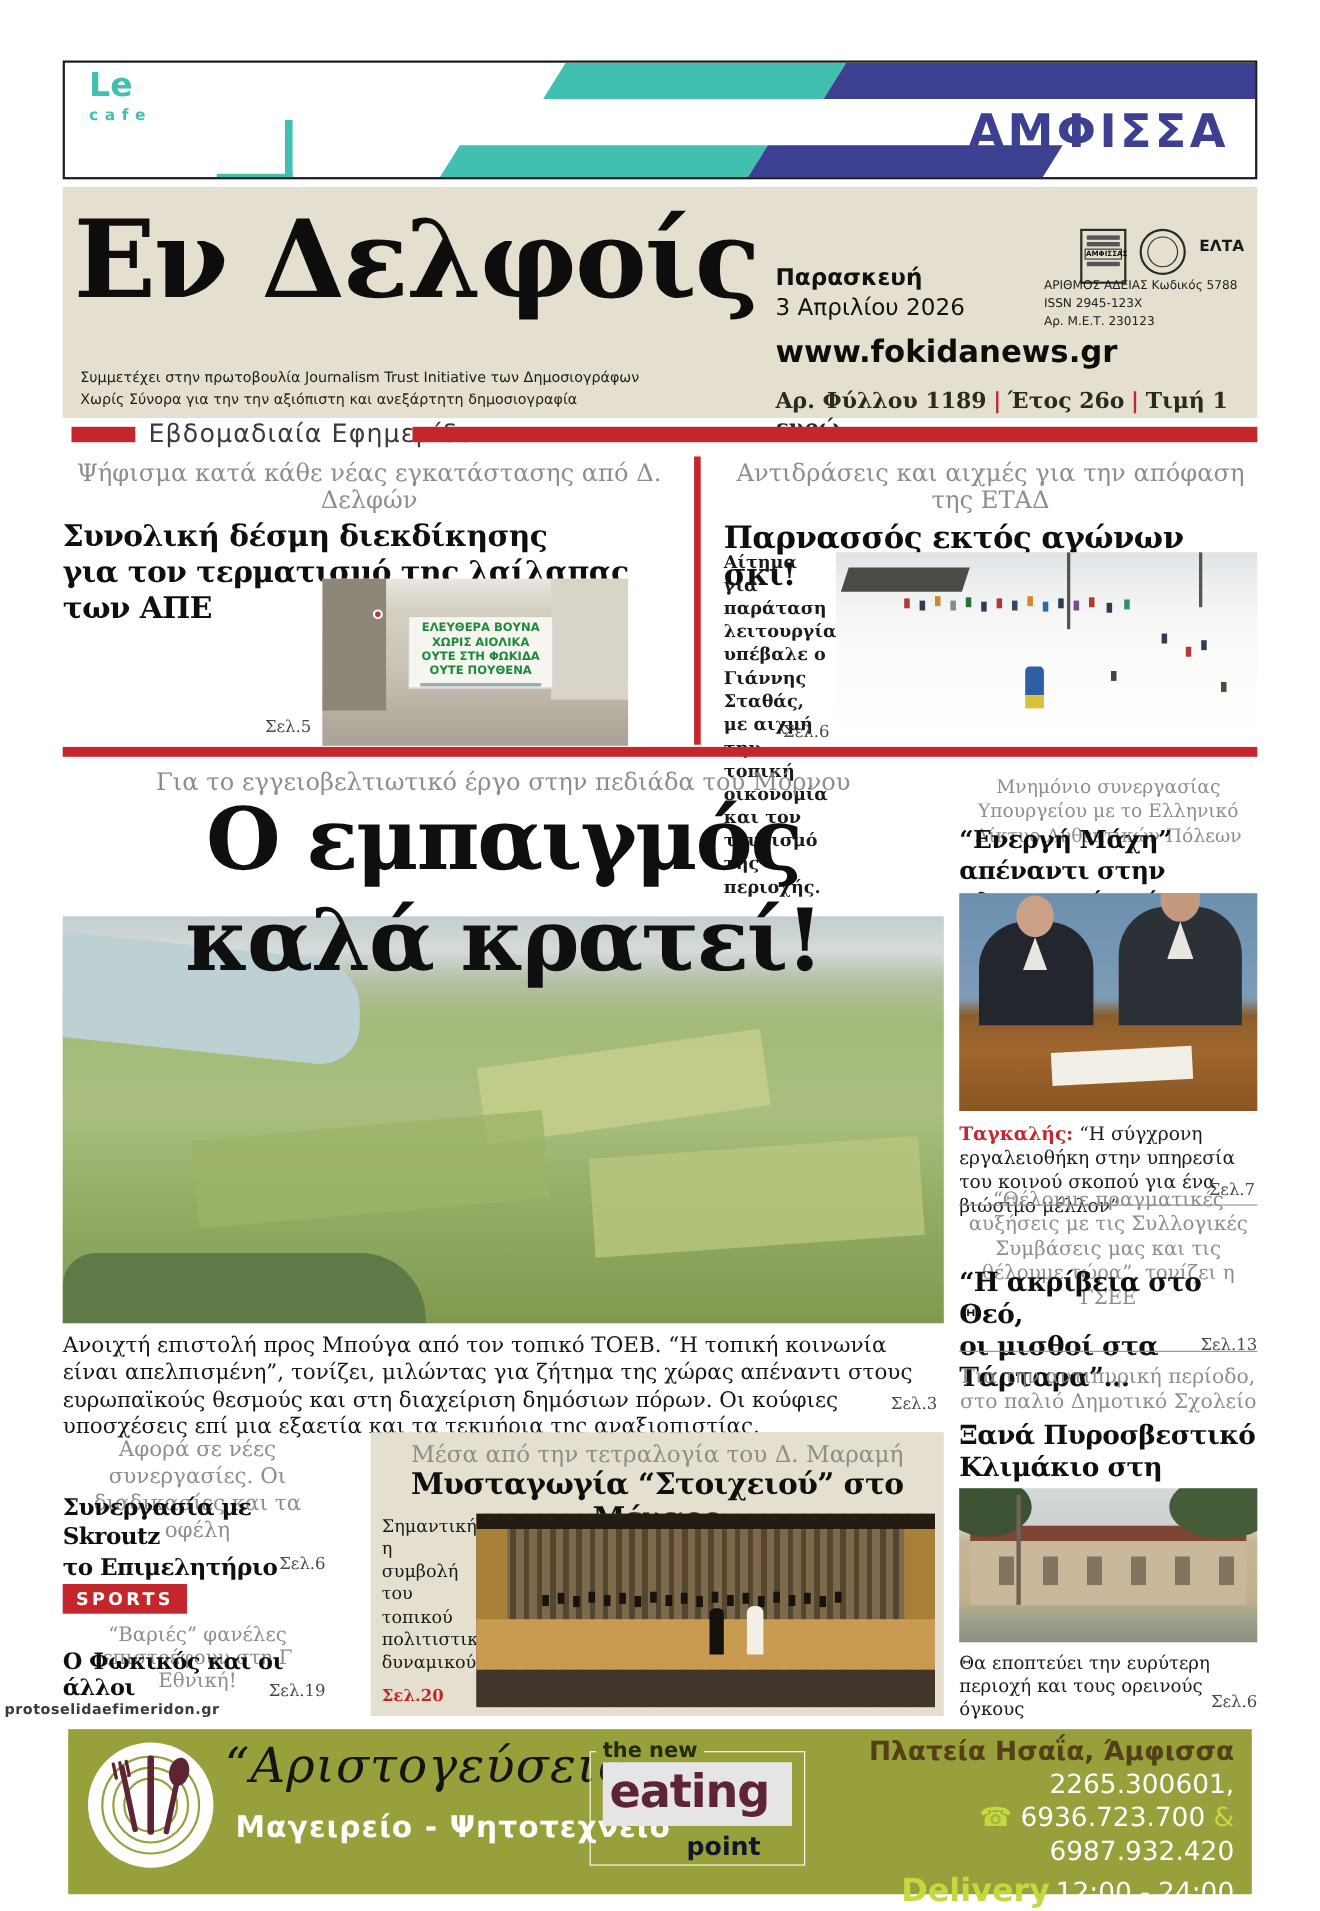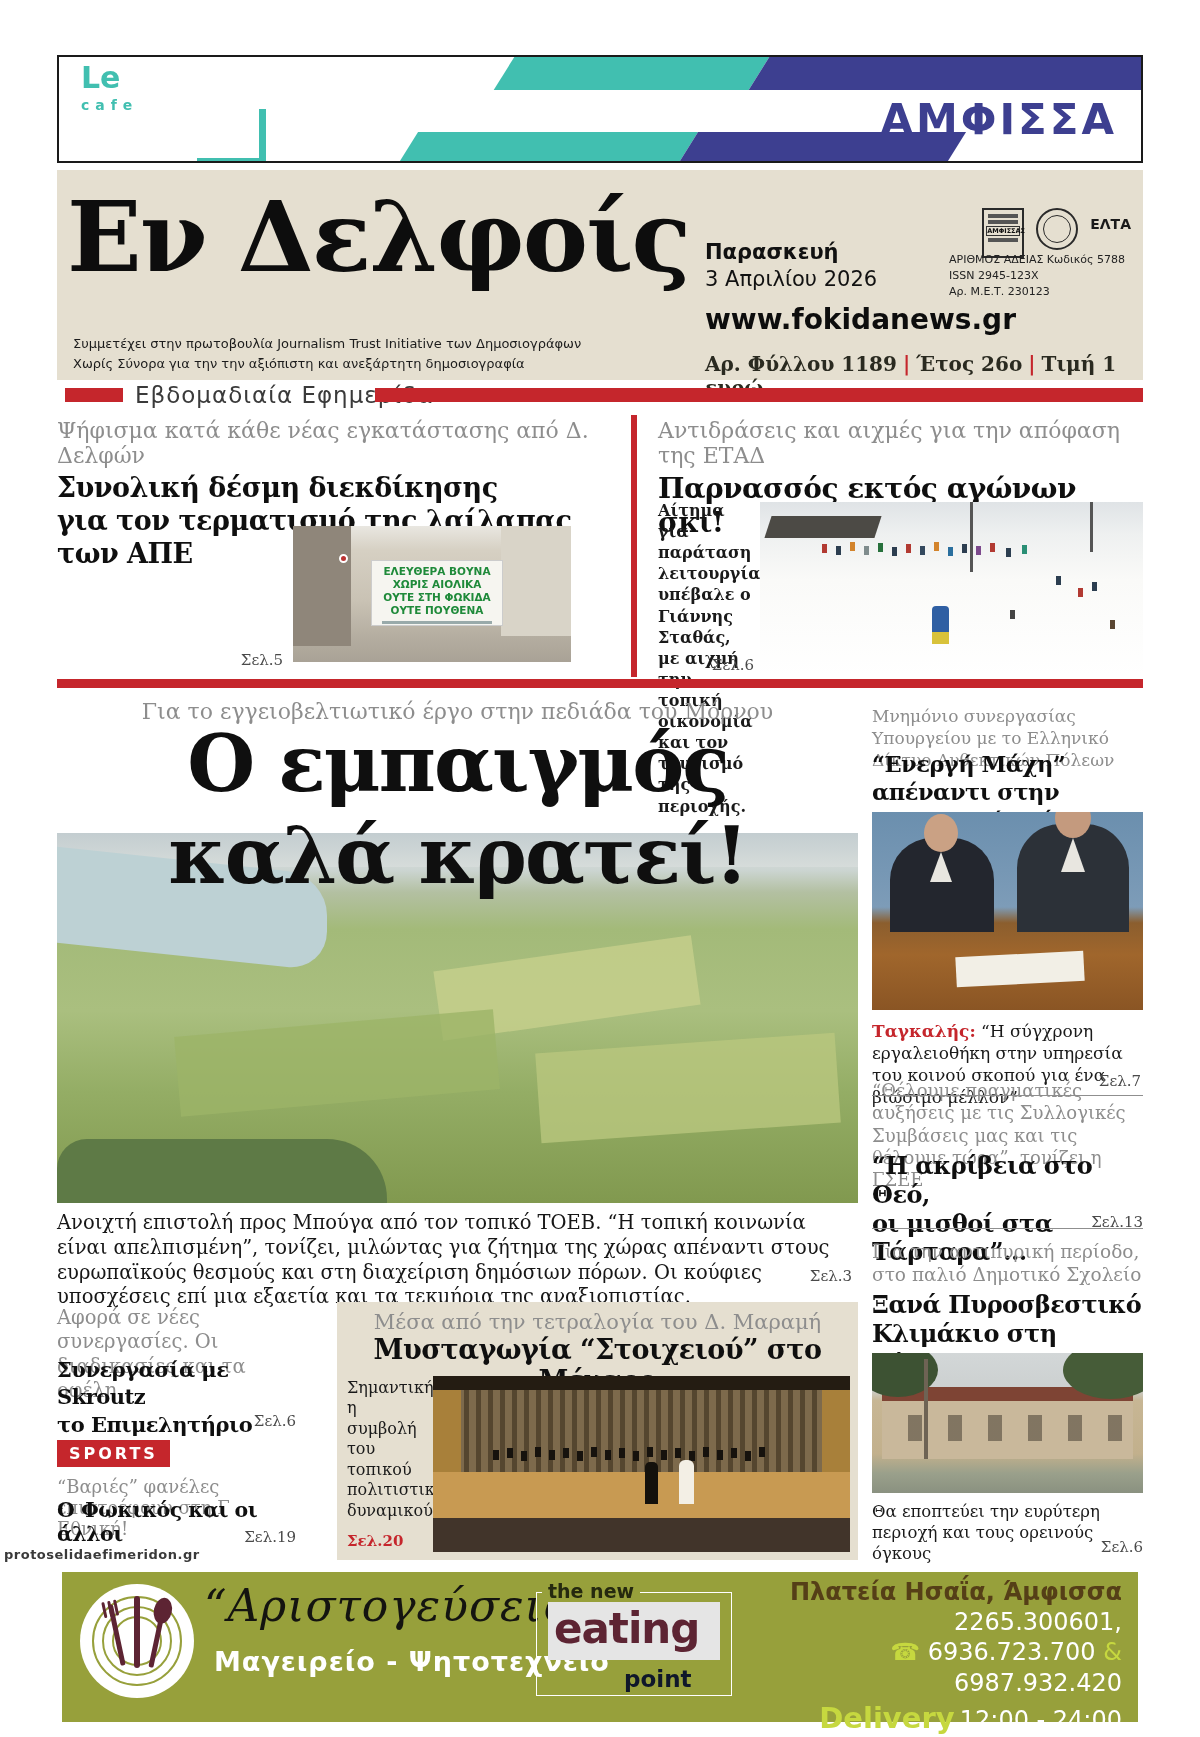"Ψήφισμα κατά κάθε νέας εγκατάστασης" .kicker { text-align: none -> center }
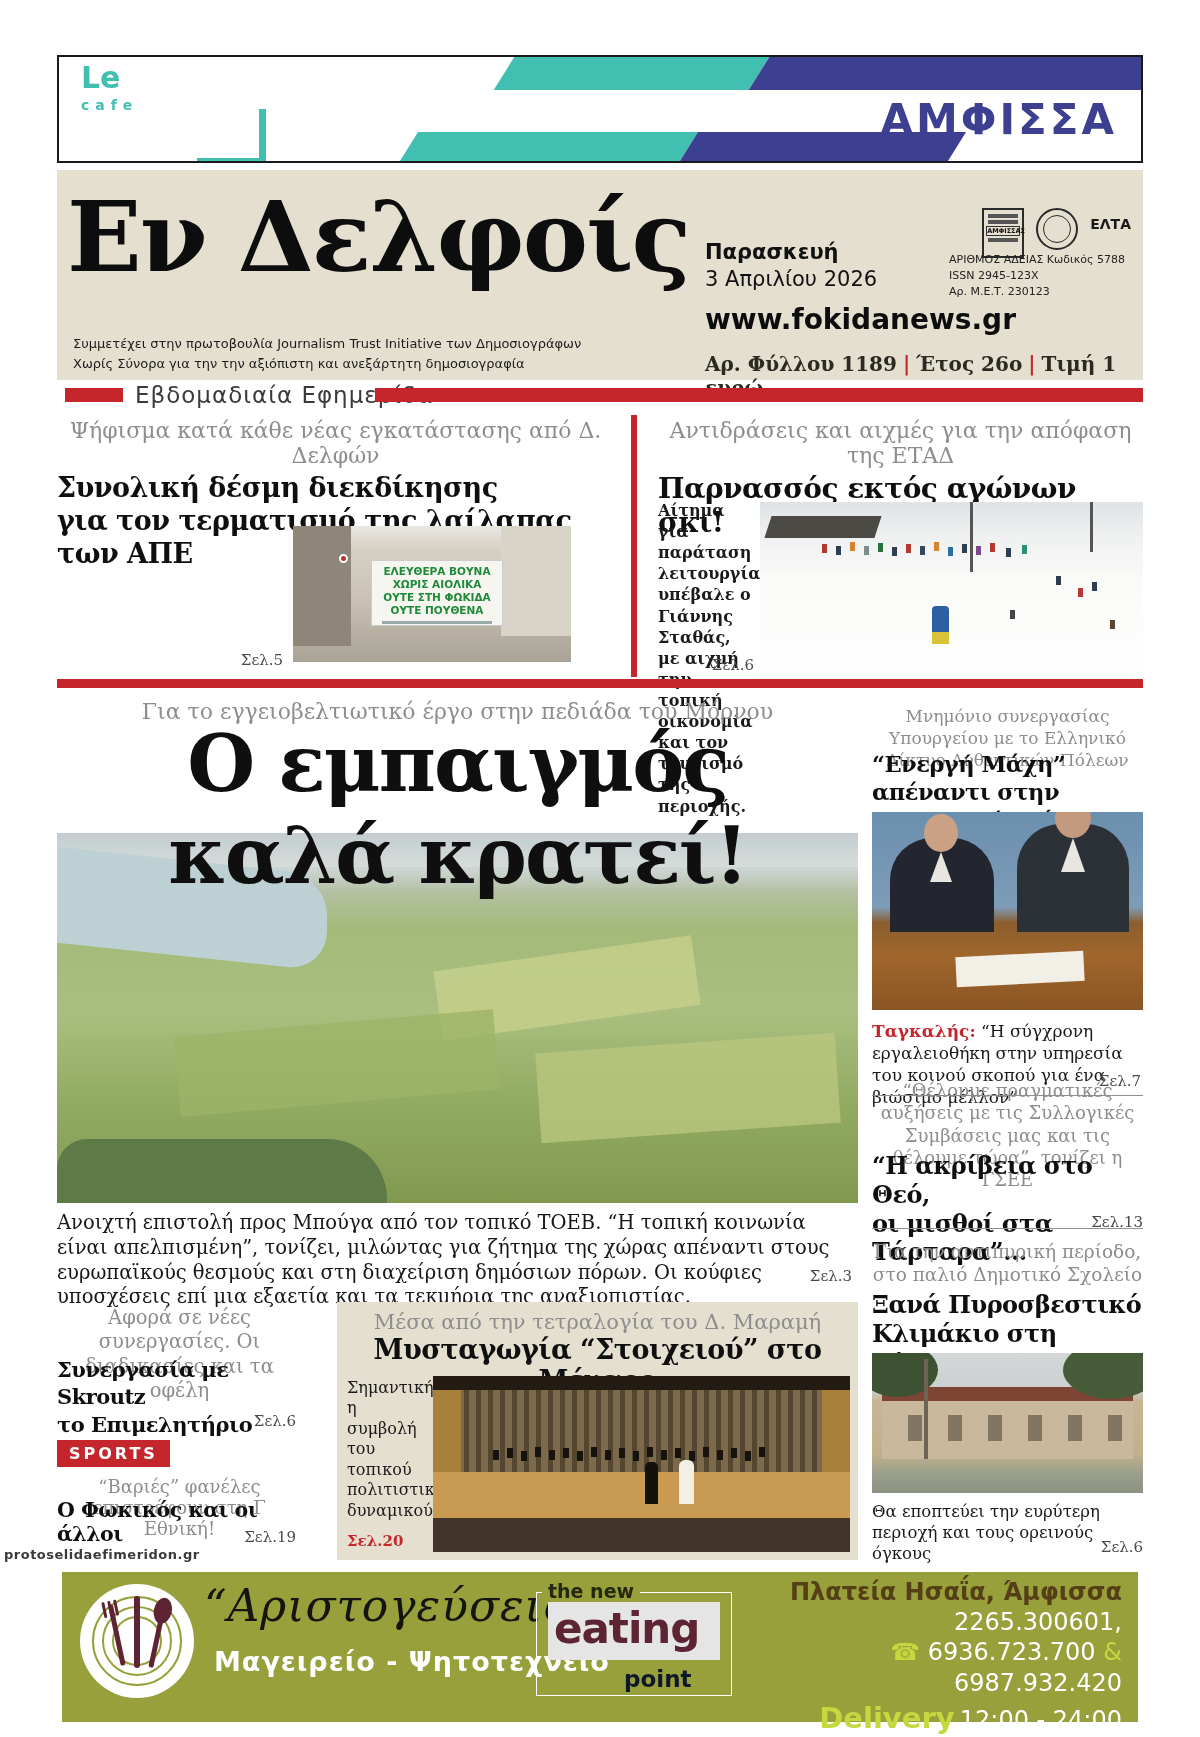"ΕΛΕΥΘΕΡΑ ΒΟΥΝΑ" .ape-photo { height: 136px -> 152px }
